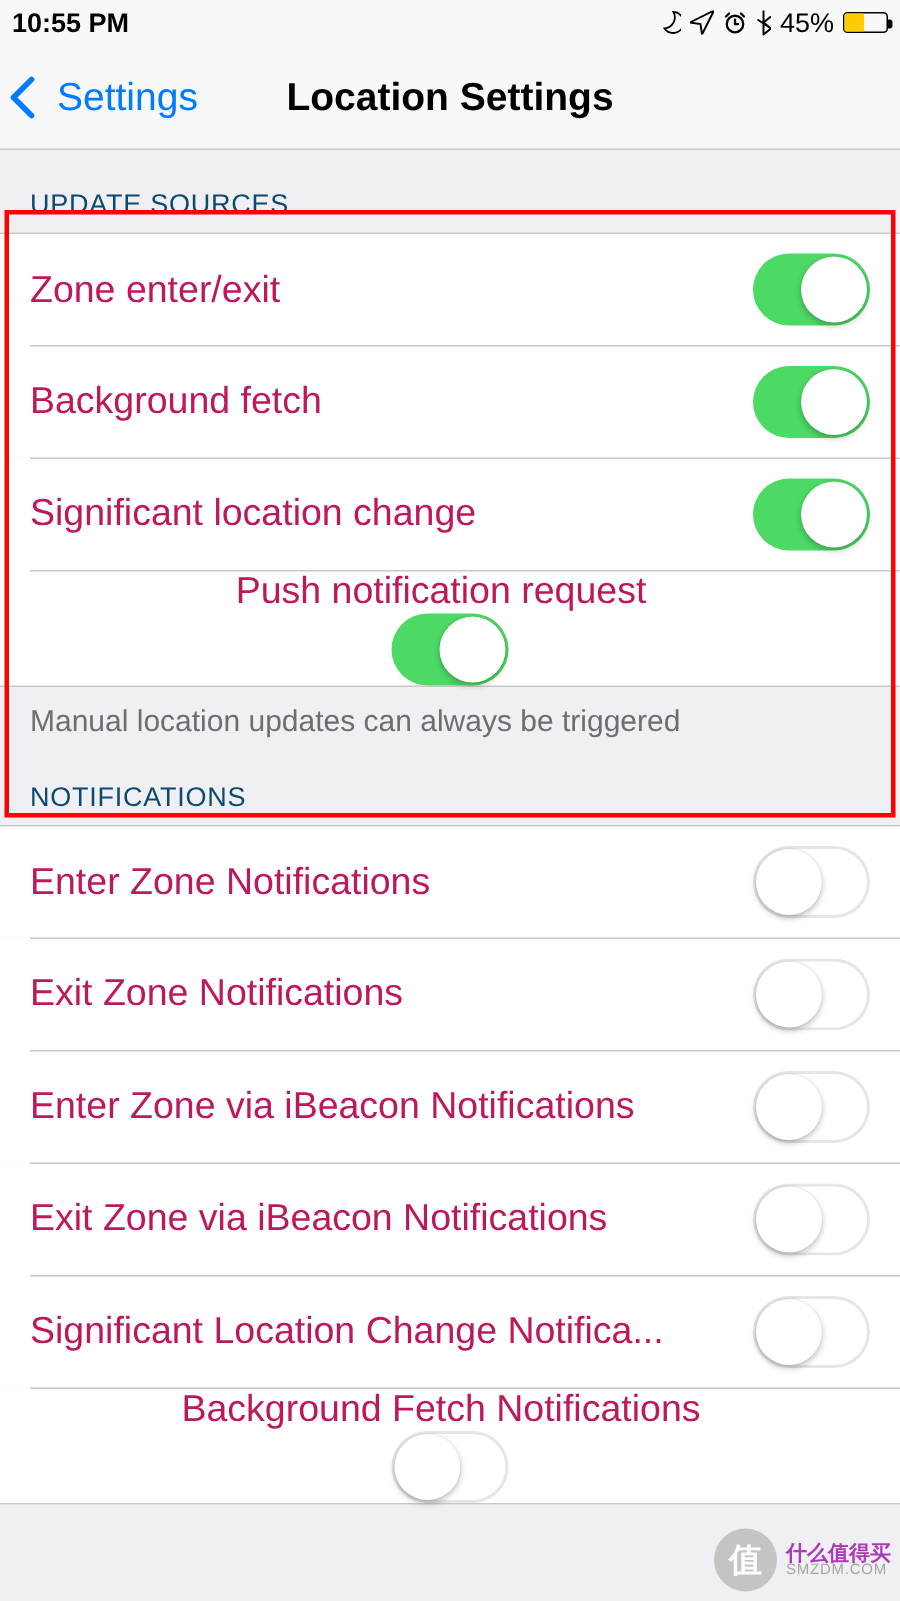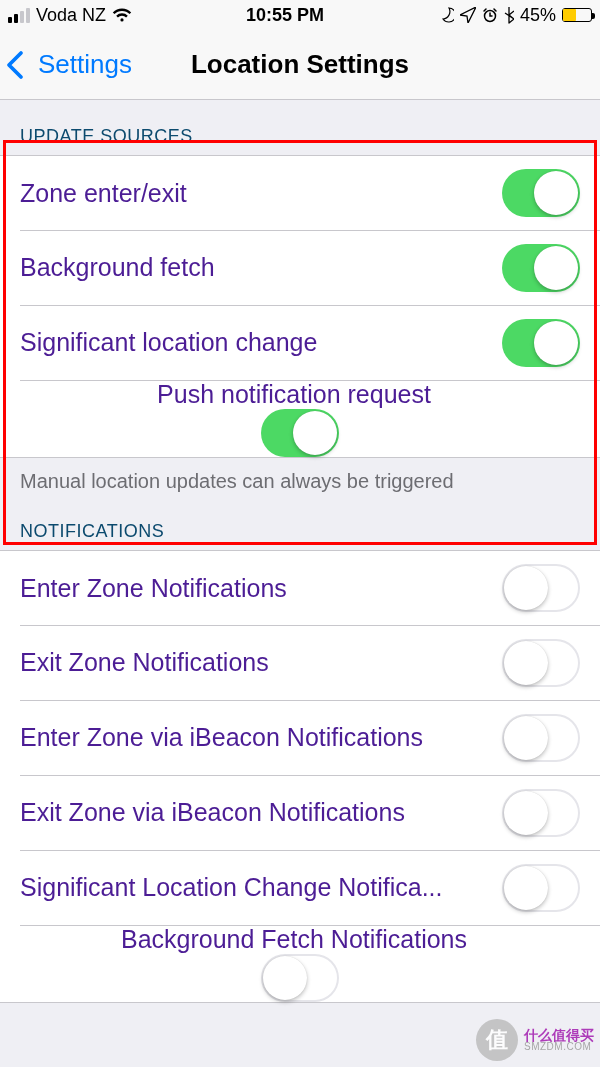"Voda NZ" div.status-left { html: <div> <span> <span></span> <span></span> <span></span> <span></span> </span> <span>Voda NZ</span> <span> <svg> <path></path> </svg> </span> </div> -> none }
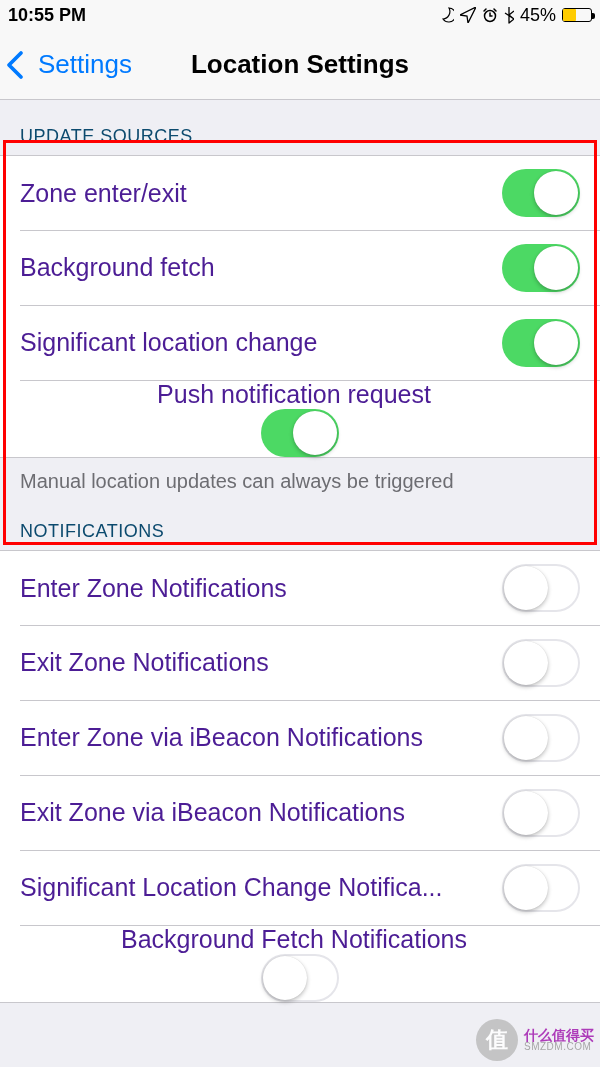"Zone enter/exit" .cell { color: #4c1d95 -> #be185d }
